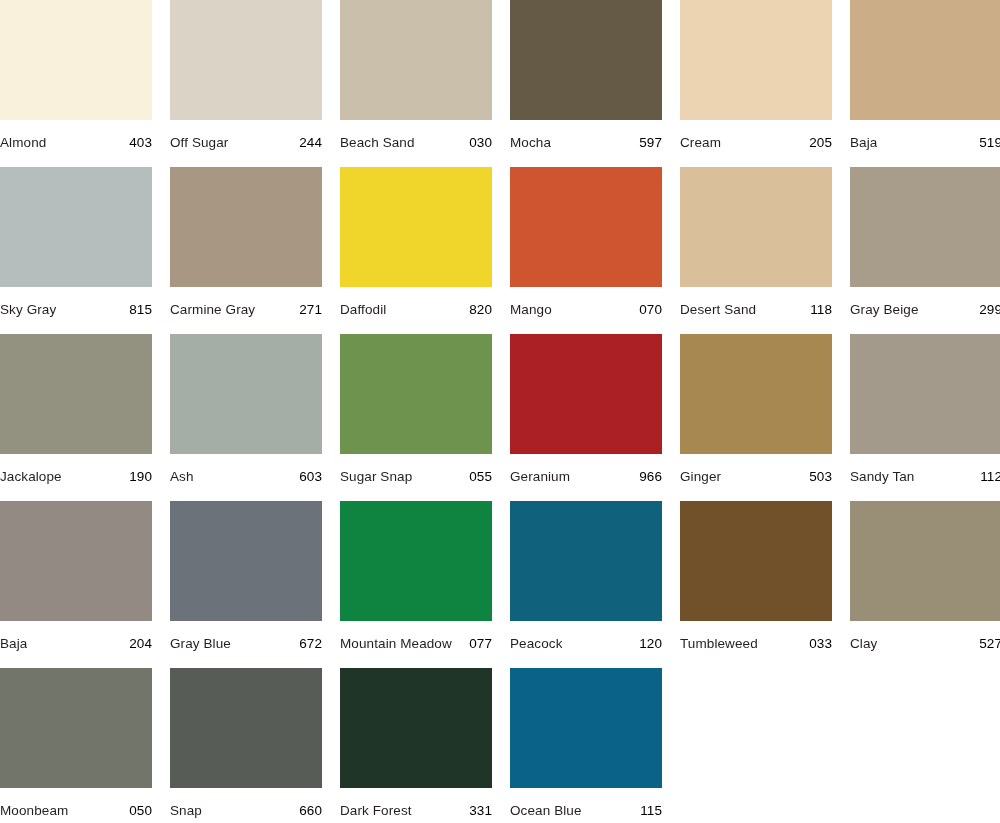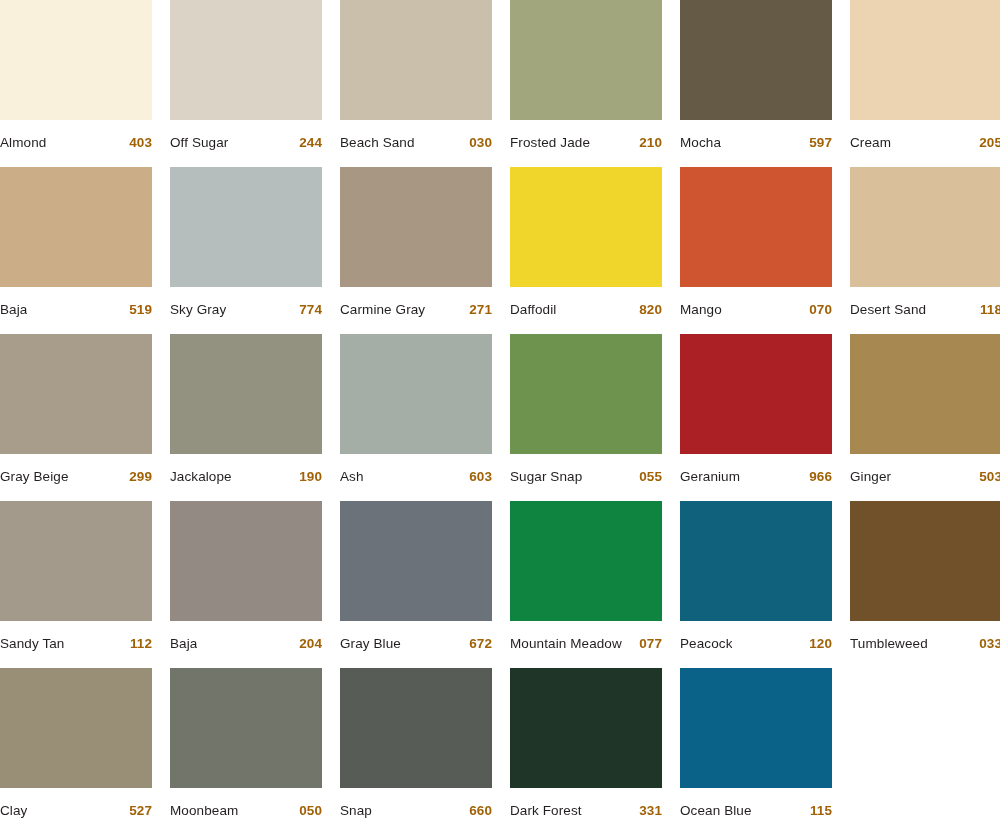"403" .swatch-code { color: #a16207 -> #000000; font-weight: 700 -> 400 }
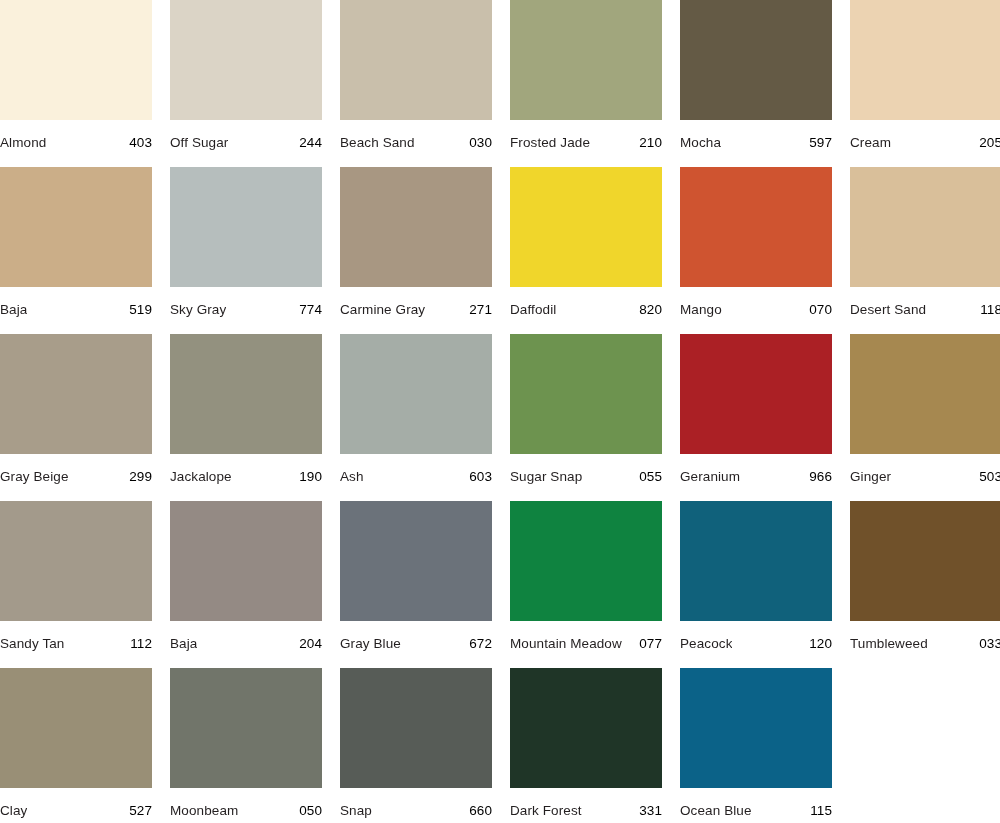"Frosted Jade" div.swatch-cell { html: <div> <div></div> <div> <span>Frosted Jade</span> <span>210</span> </div> </div> -> none }
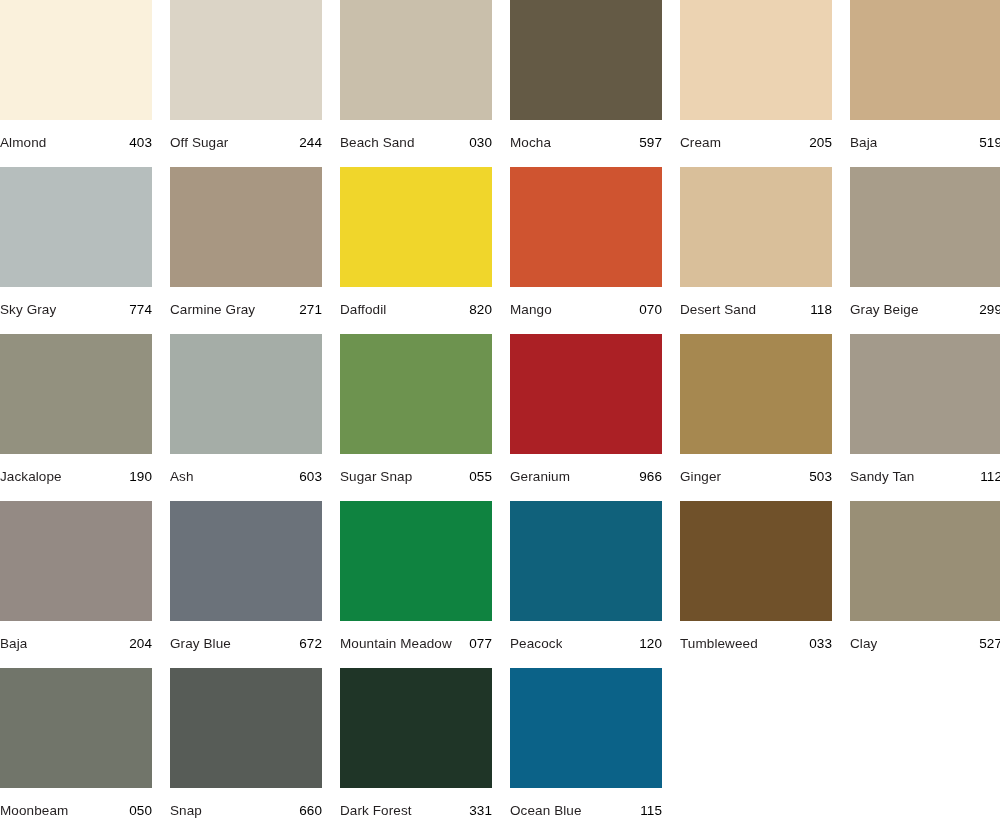"774" span.swatch-code { text: 774 -> 815 }
